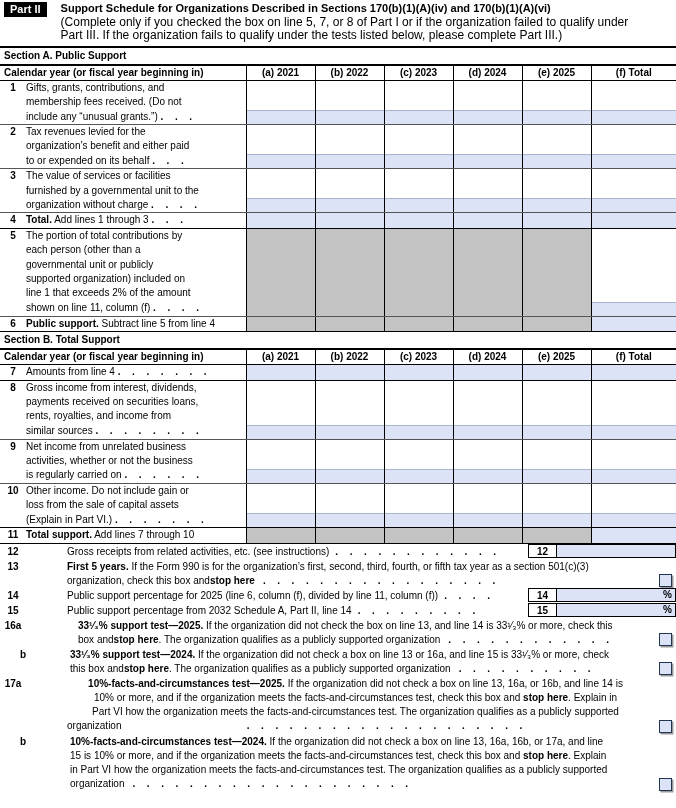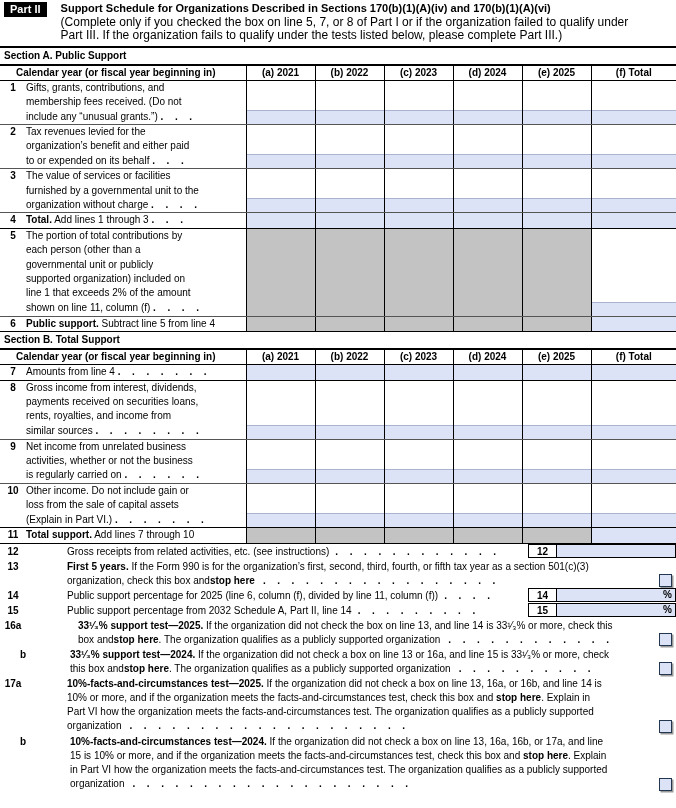"Calendar year (or fiscal year" .colhdr td.lbl { padding-left: 16px -> 4px }
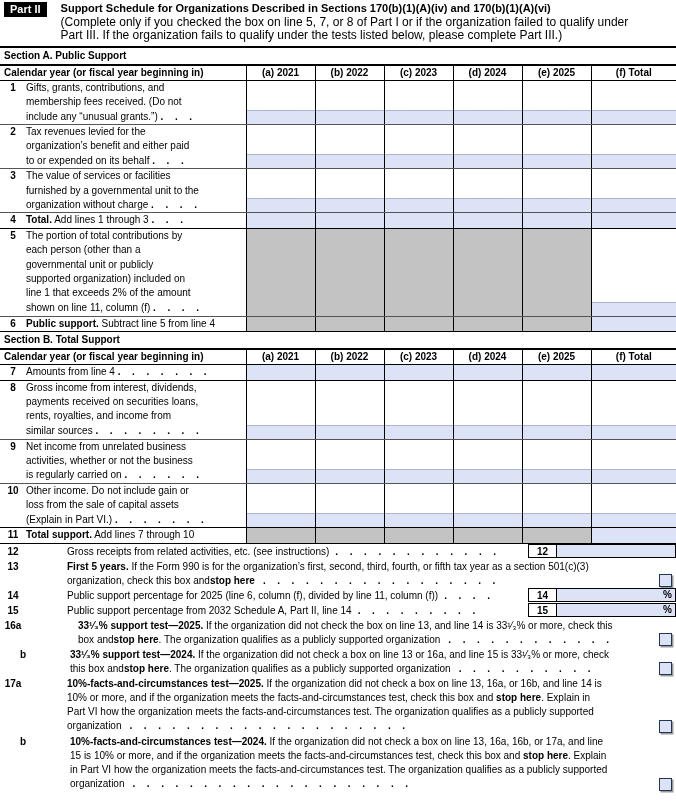"10%-facts-and-circumstances test—2025." div.body { text-align: none -> center }
